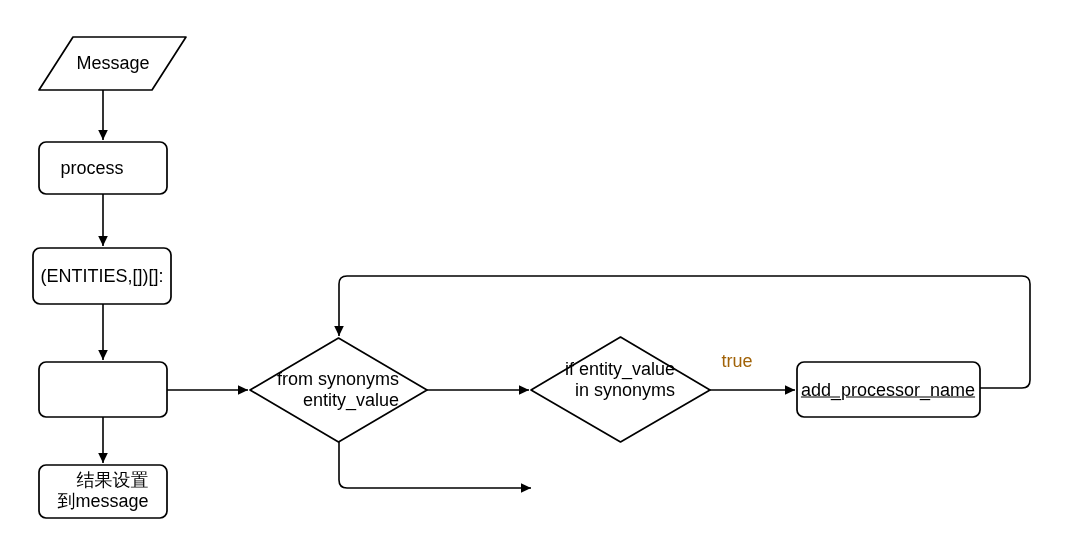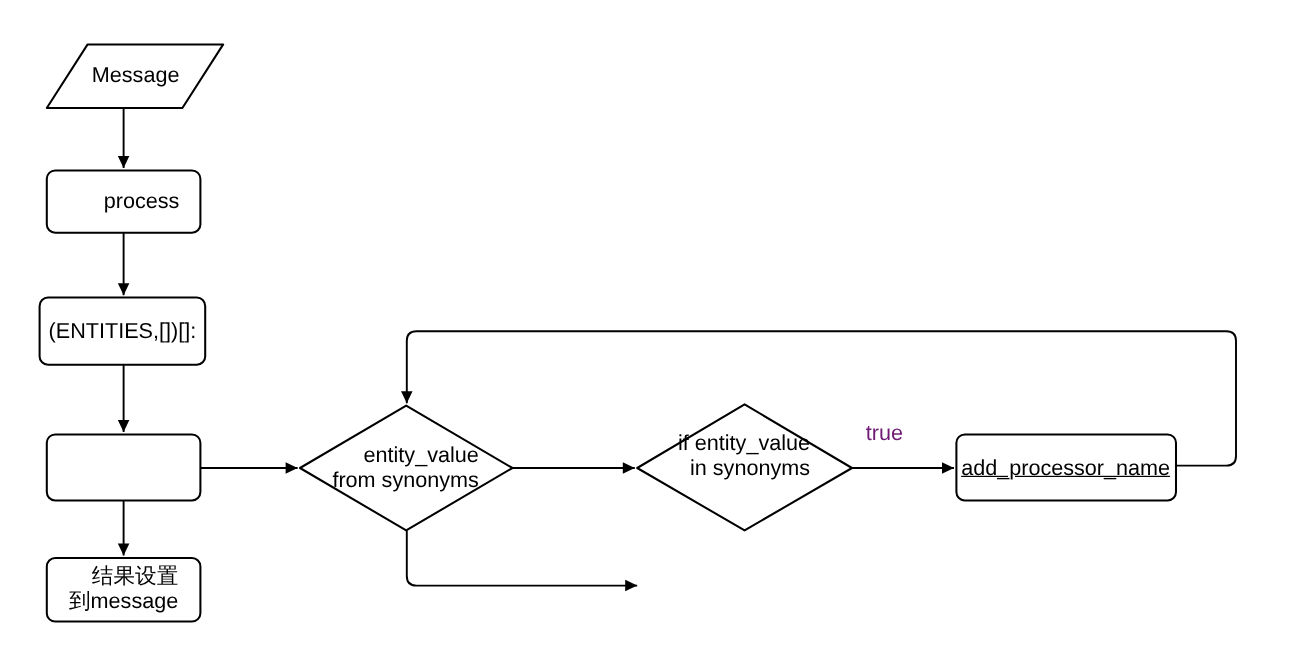"process" div.node-label { left: 118px -> 92px }
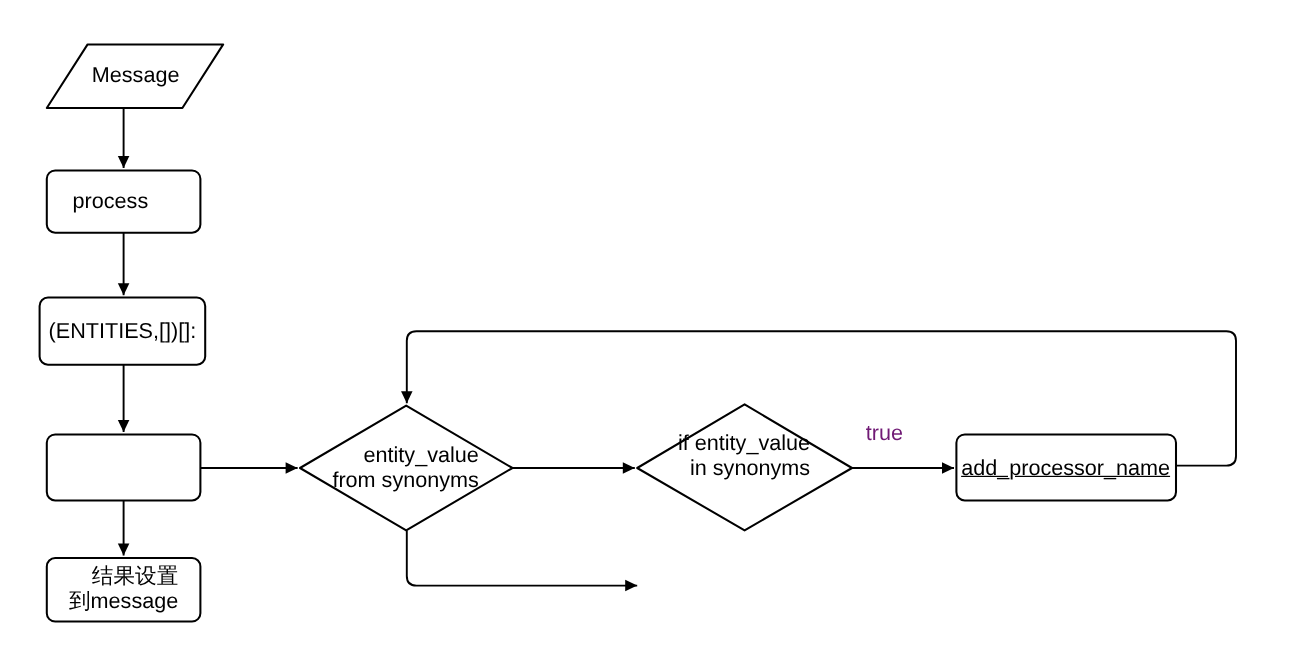"true" .edge-label { color: #701a75 -> #a16207 }
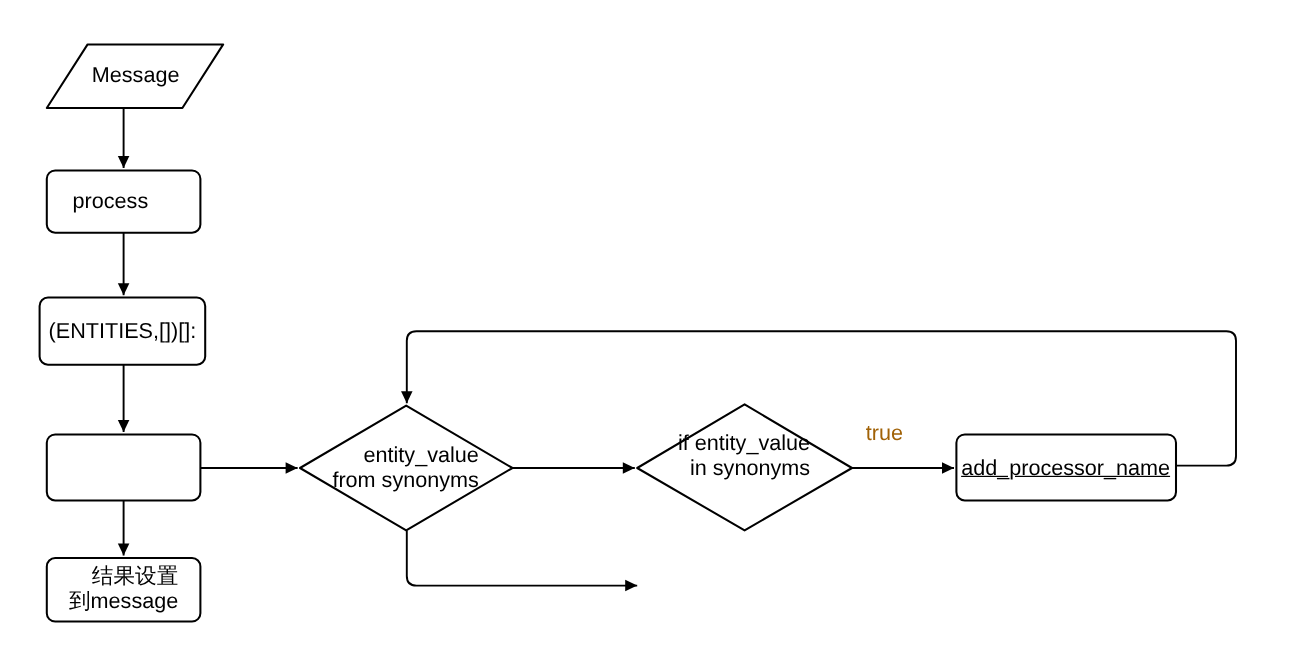"entity_value" span { order: before "from synonyms" -> after "from synonyms" }
